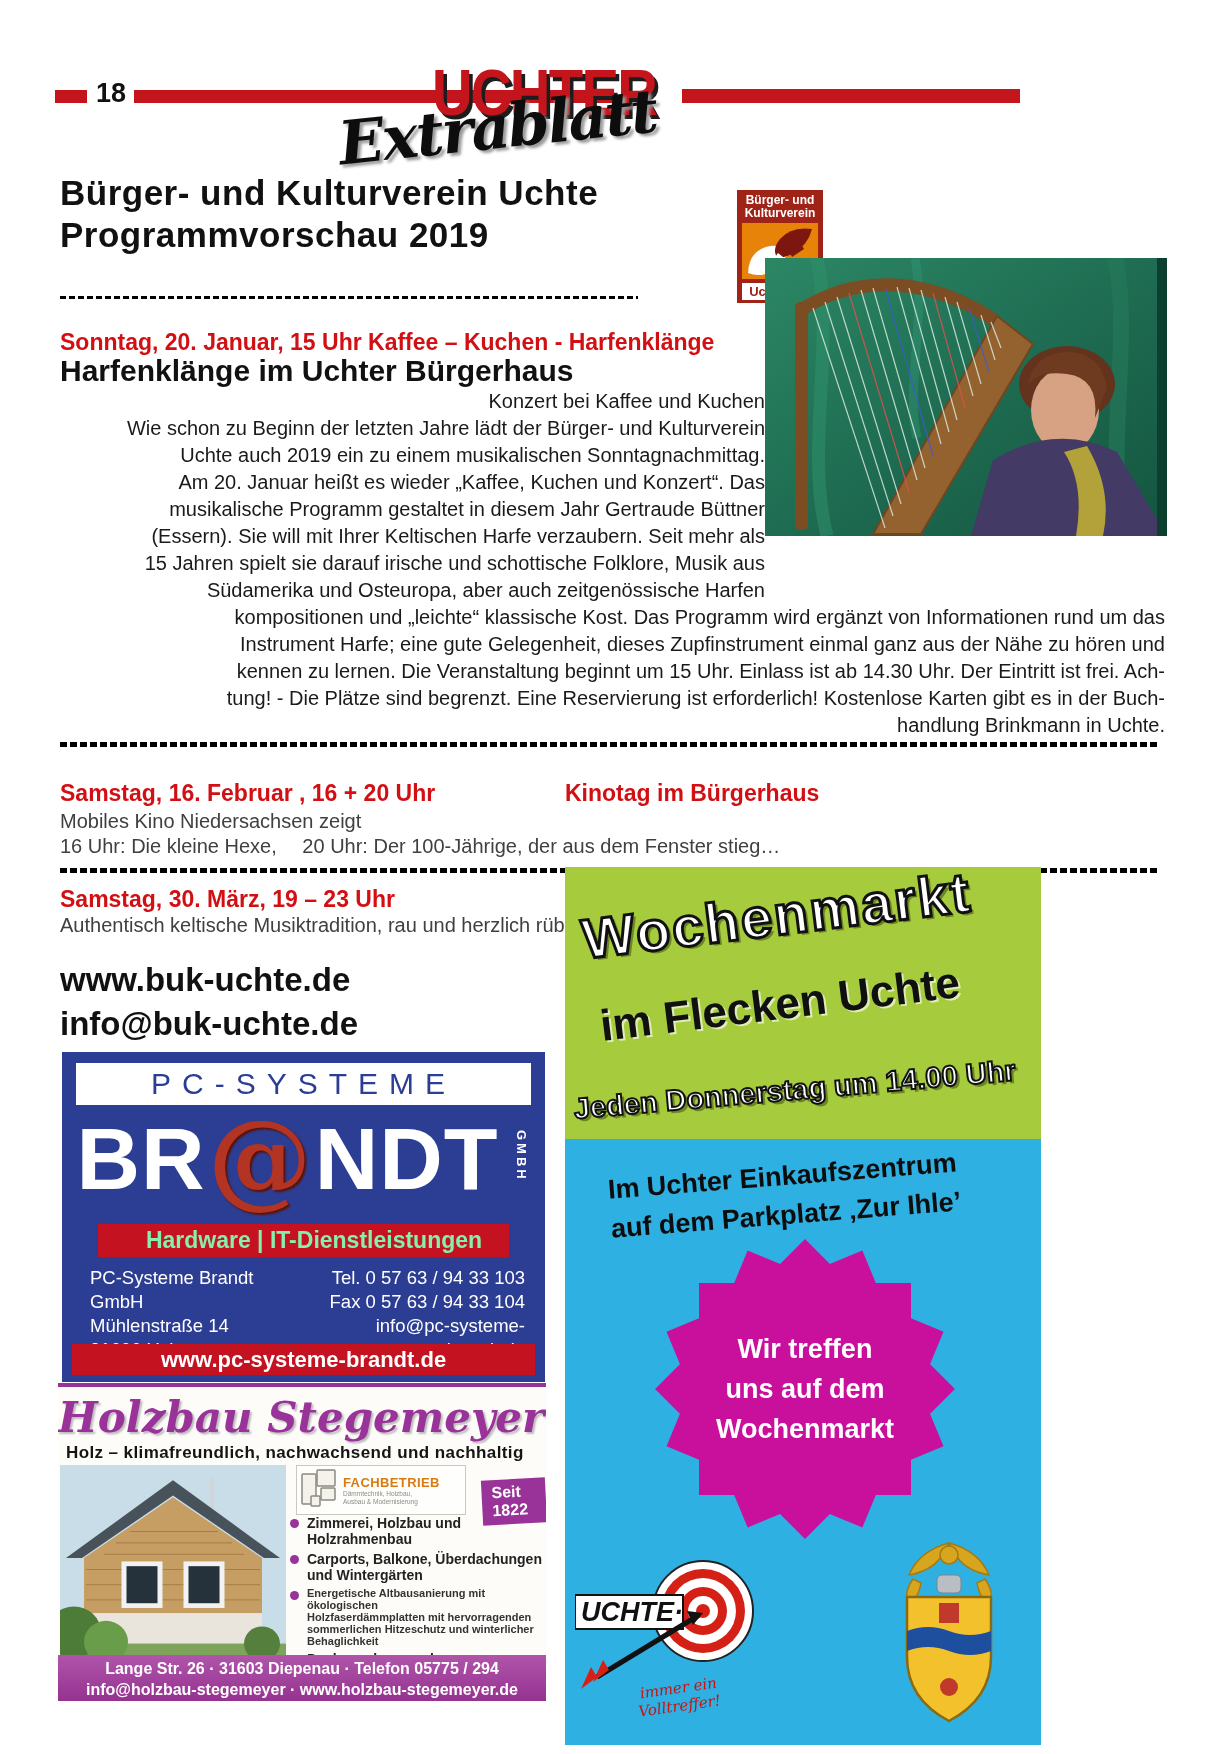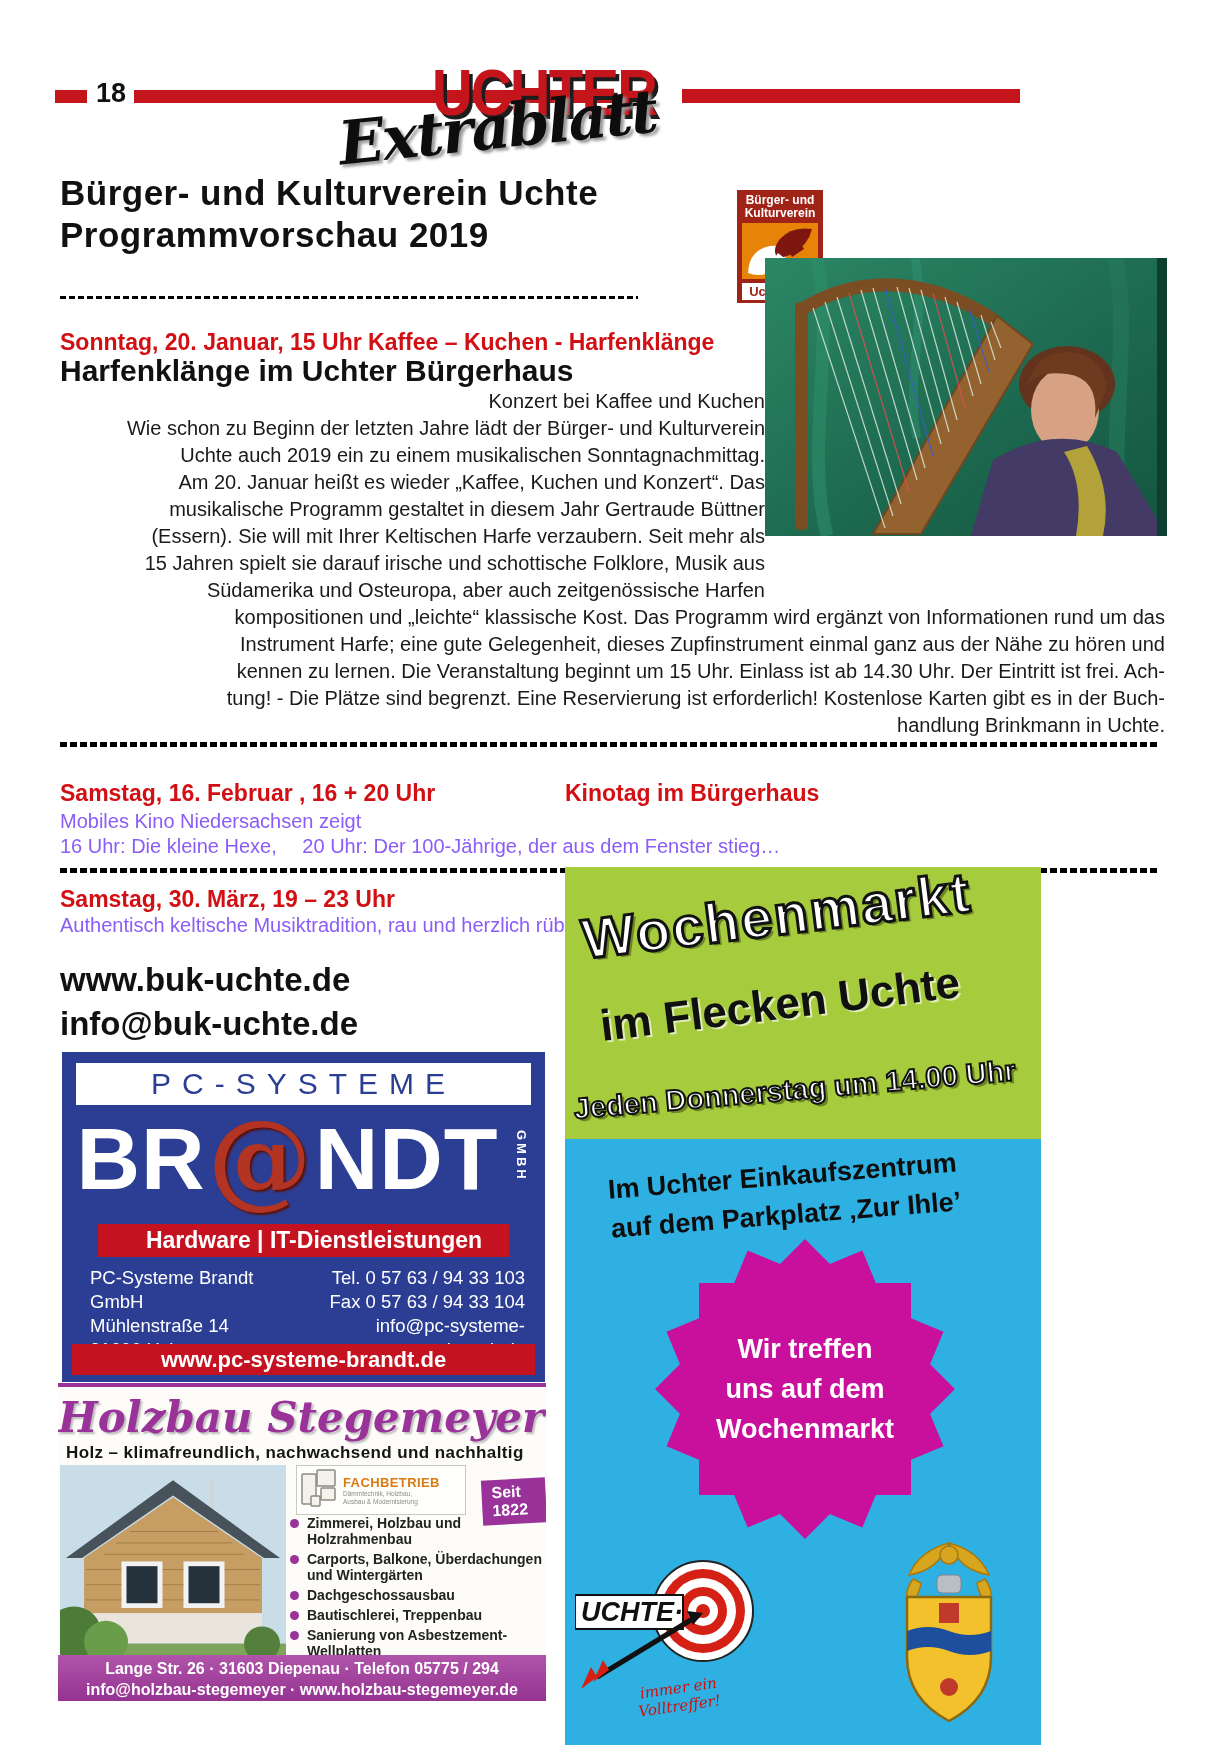"Mobiles Kino Niedersachsen zeigt" .ev-line { color: #8b5cf6 -> #404040 }
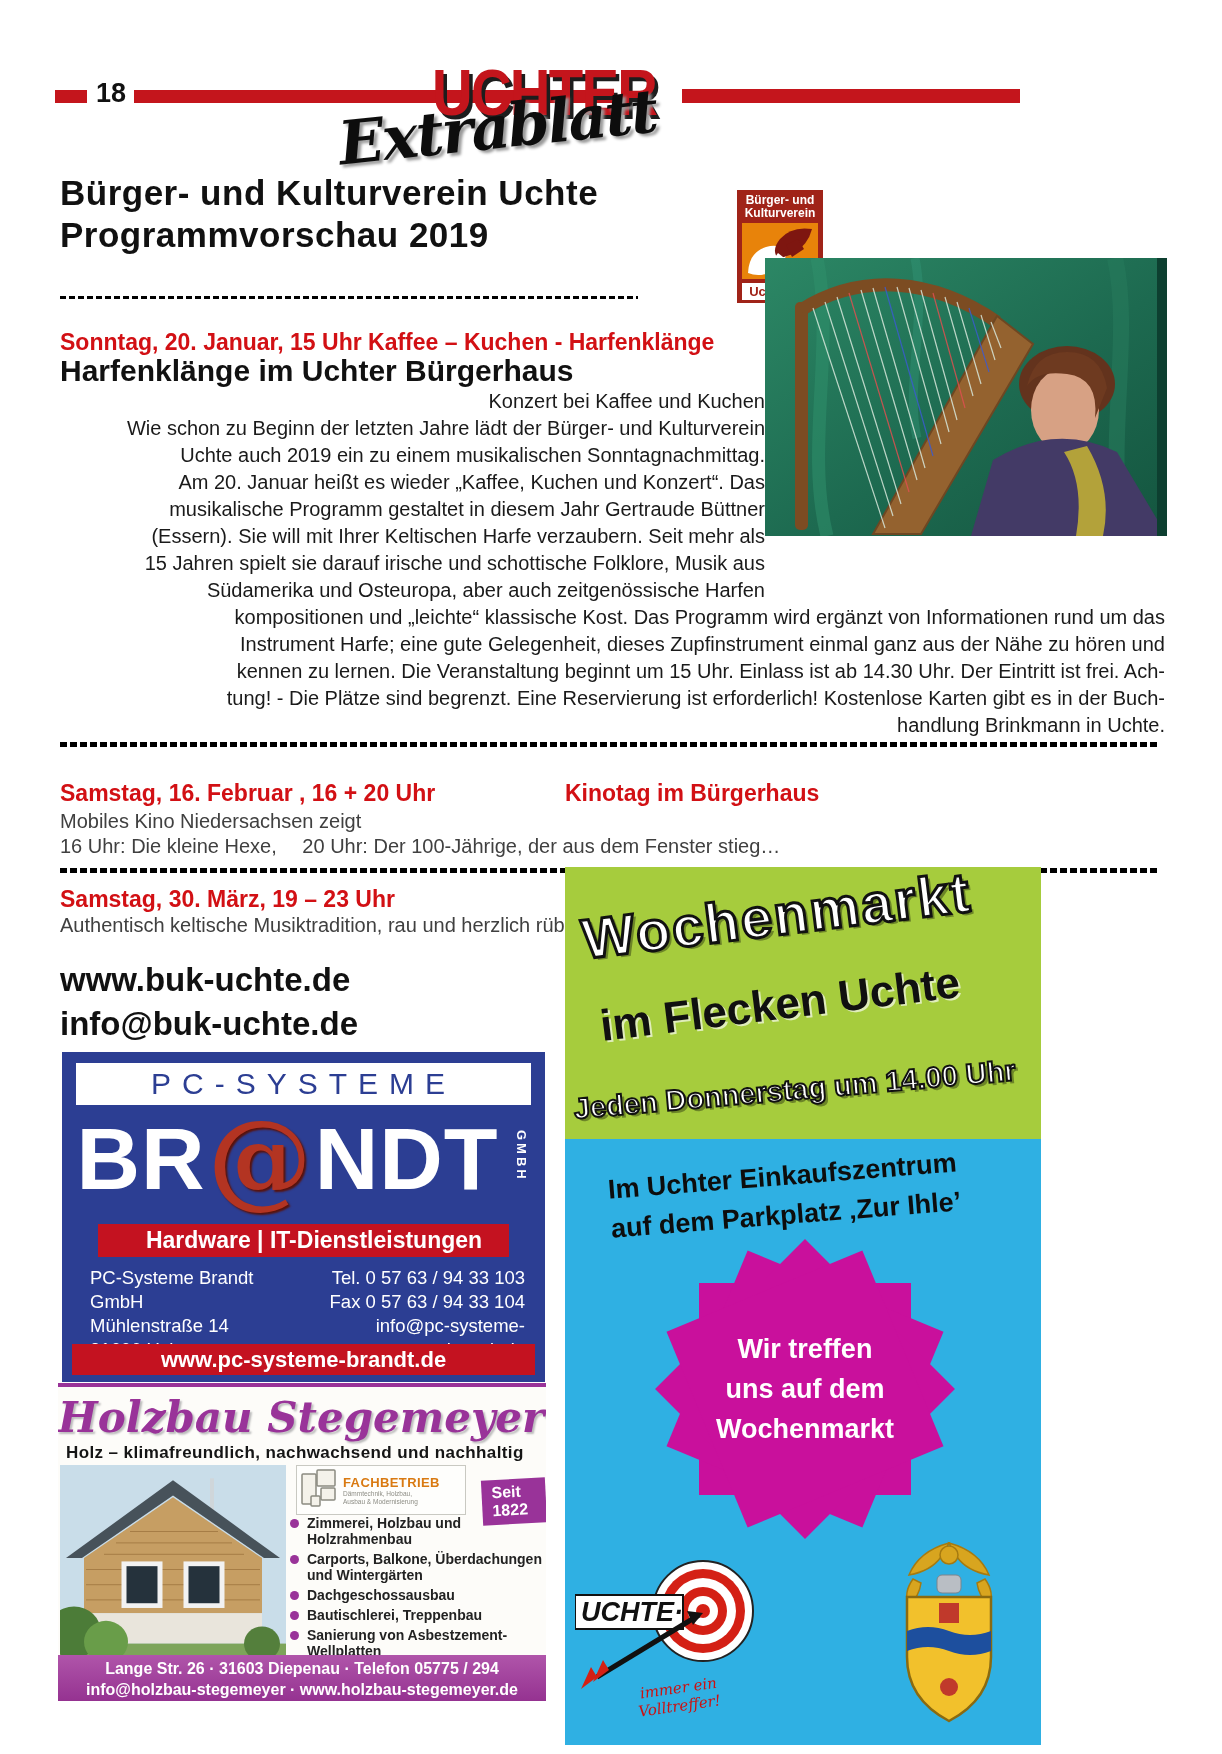"Hardware | IT-Dienstleistungen" .brandt .redband { color: #ffffff -> #86efac }
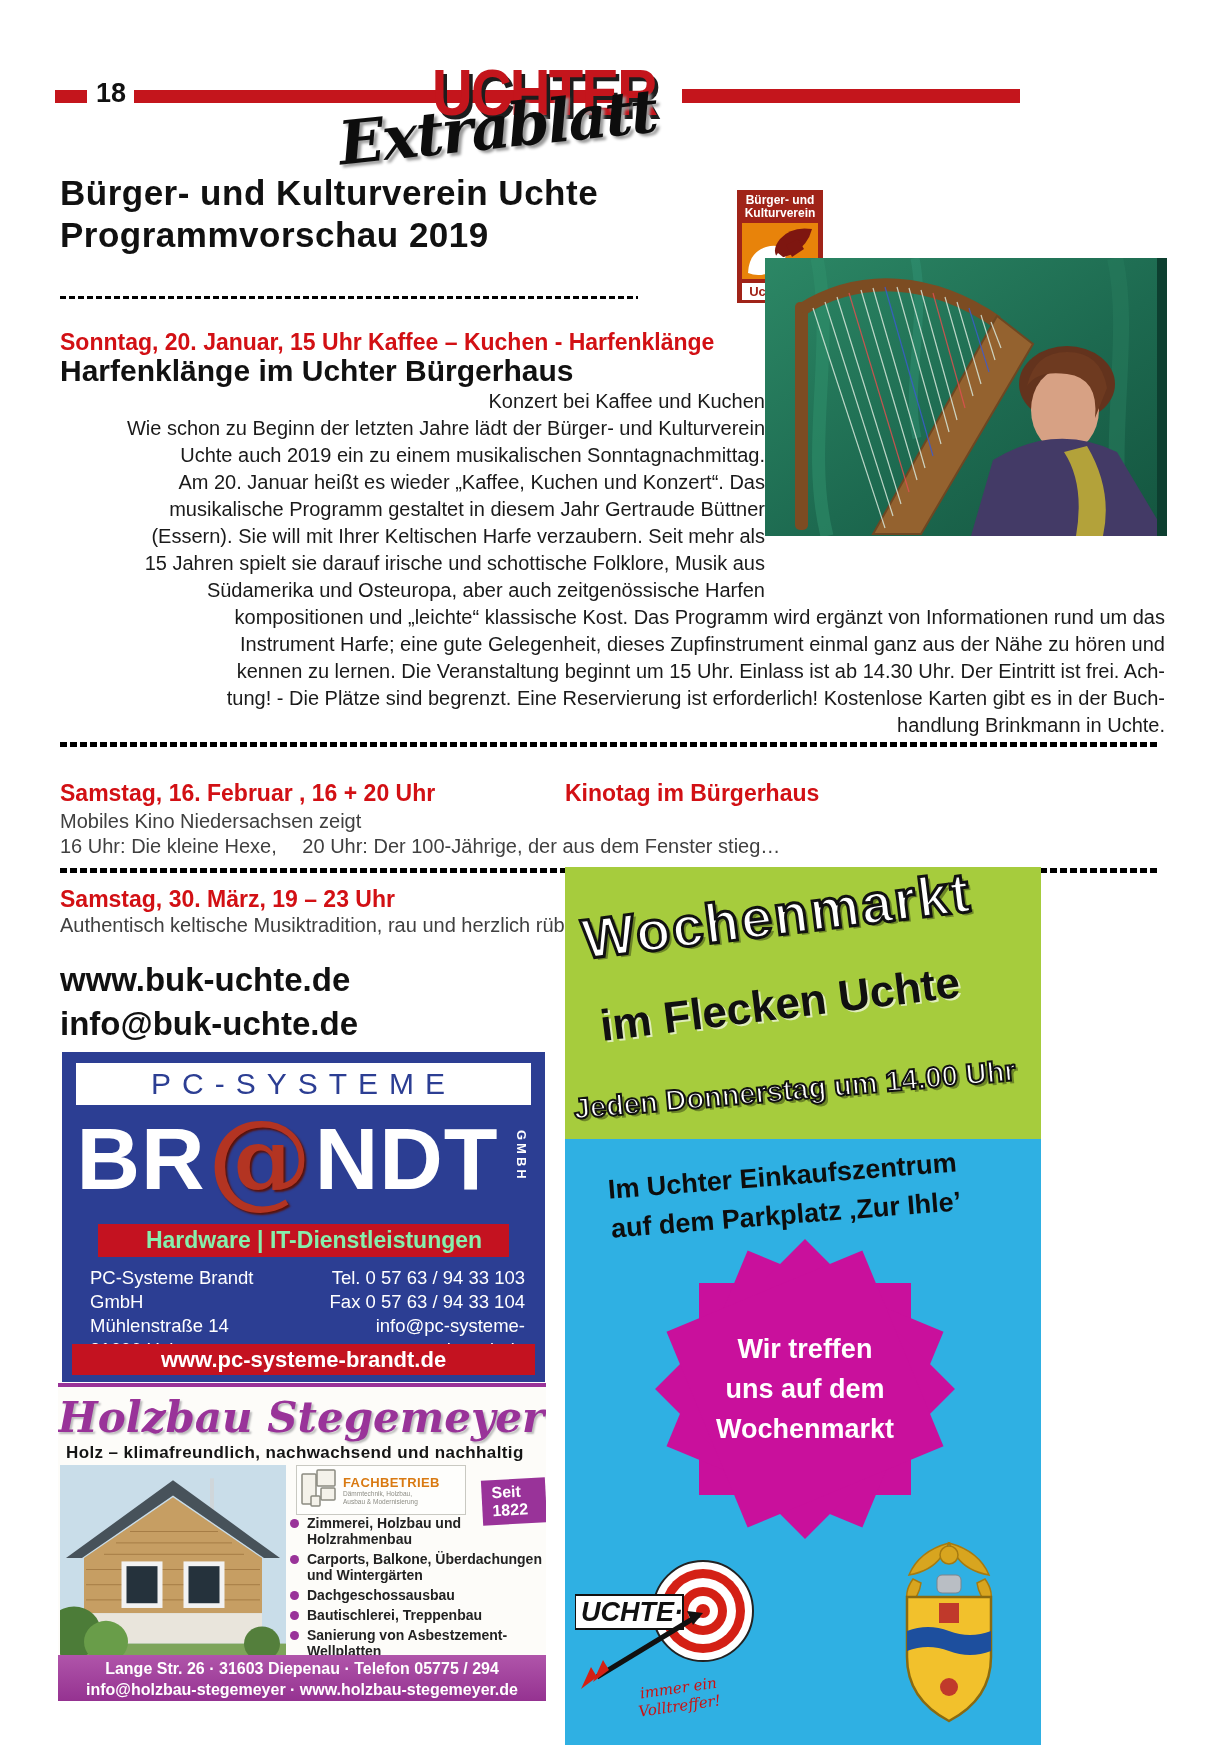"Energetische Altbausanierung mit" li.small { html: none -> <li>Energetische Altbausanierung mit ökologischen Holzfaserdämmplatten mit hervorragenden sommerlichen Hitzeschutz und winterlicher Behaglichkeit</li> }
